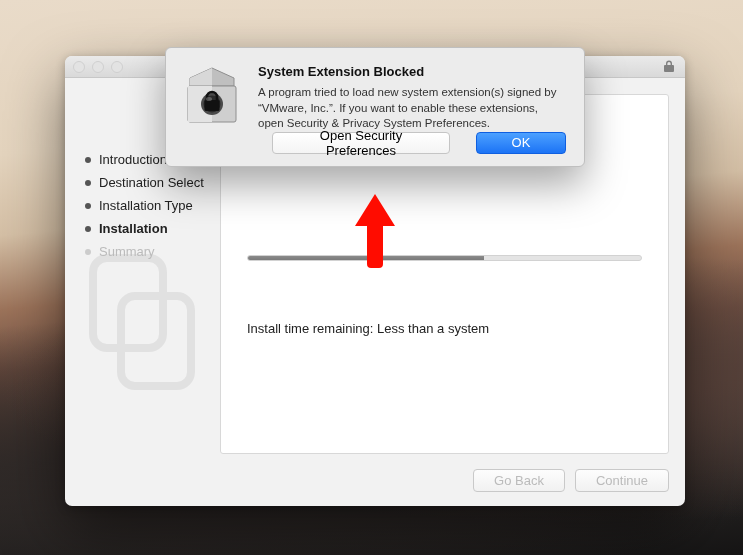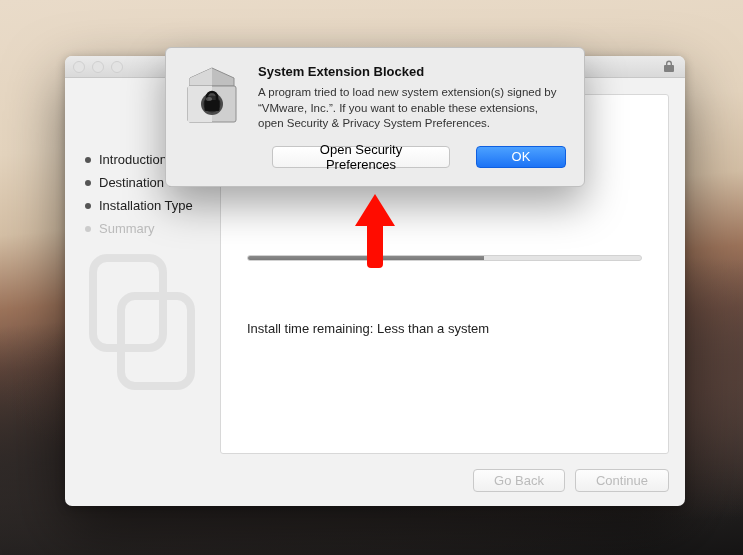"System Extension Blocked" .sheet { padding: 16px 18px 18px 14px -> 16px 18px 12px 14px }
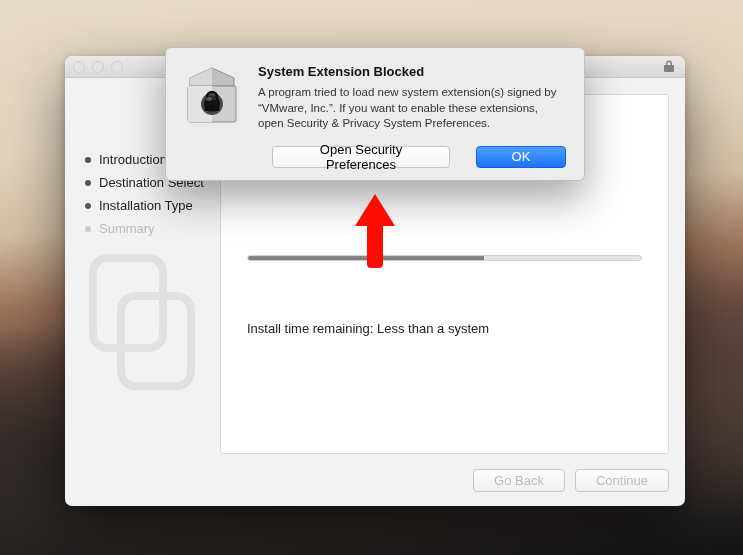"A program tried to load" .sheet-text p { margin-bottom: 14px -> none }
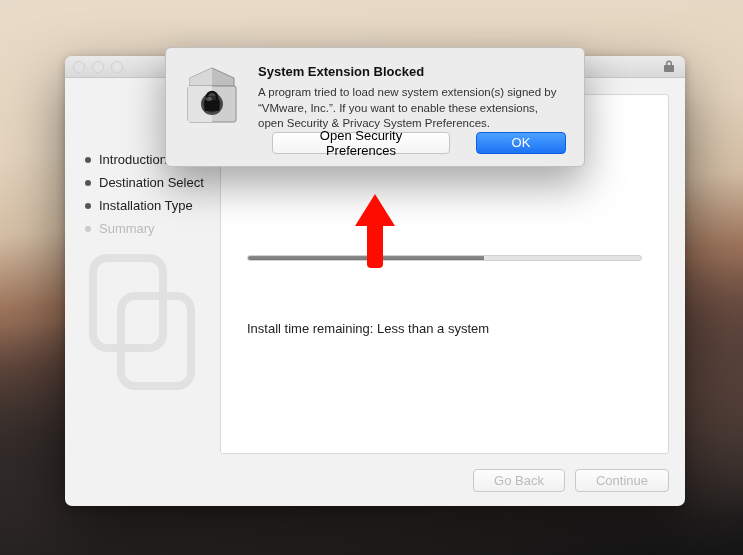"Installation" li.active { html: none -> <li><span>Installation</span></li> }
